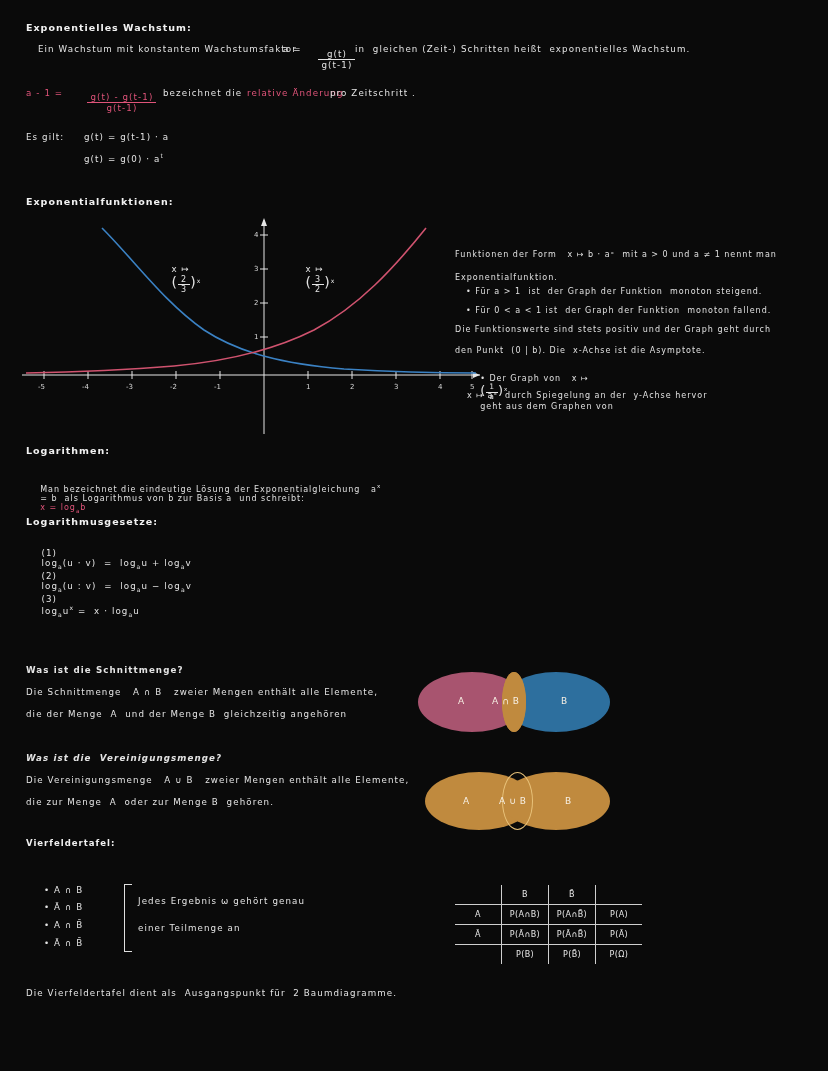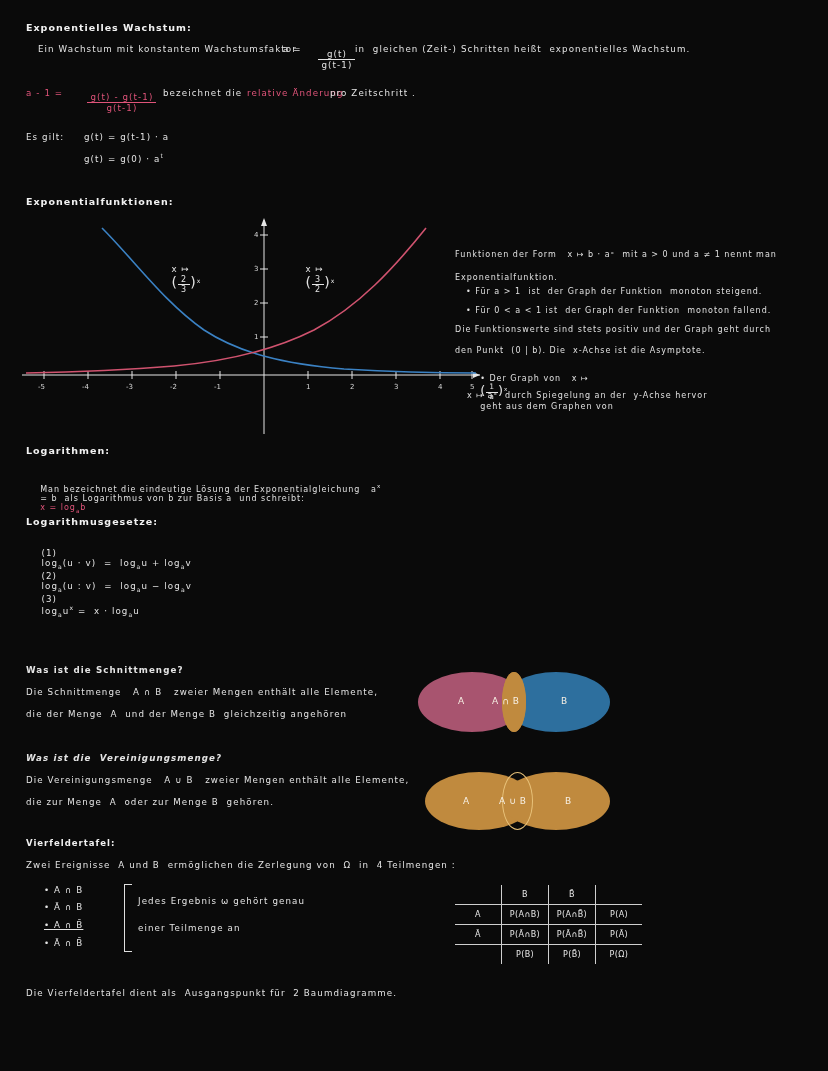"Zwei Ereignisse A und B" div.t { html: <div>Zwei Ereignisse A und B ermöglichen die Zerlegung von Ω in 4 Teilmengen :</div> -> none }
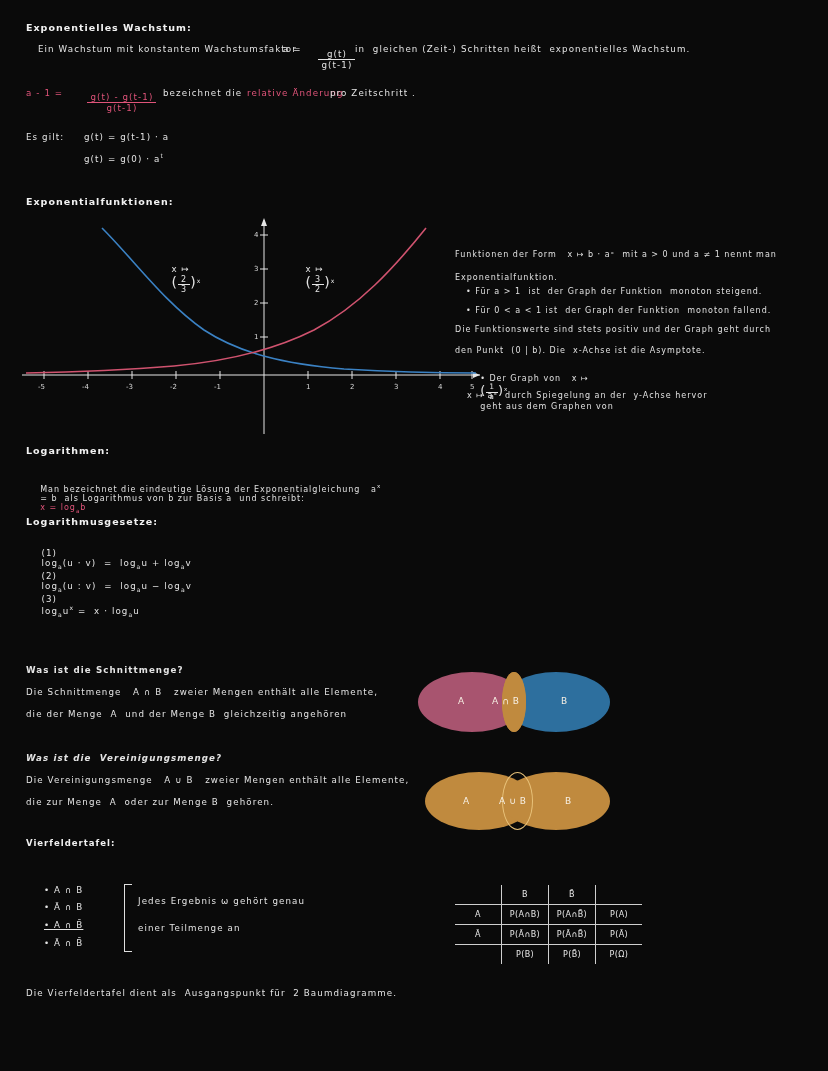"• A ∩ B̄" div.t { text-decoration: underline -> none }
